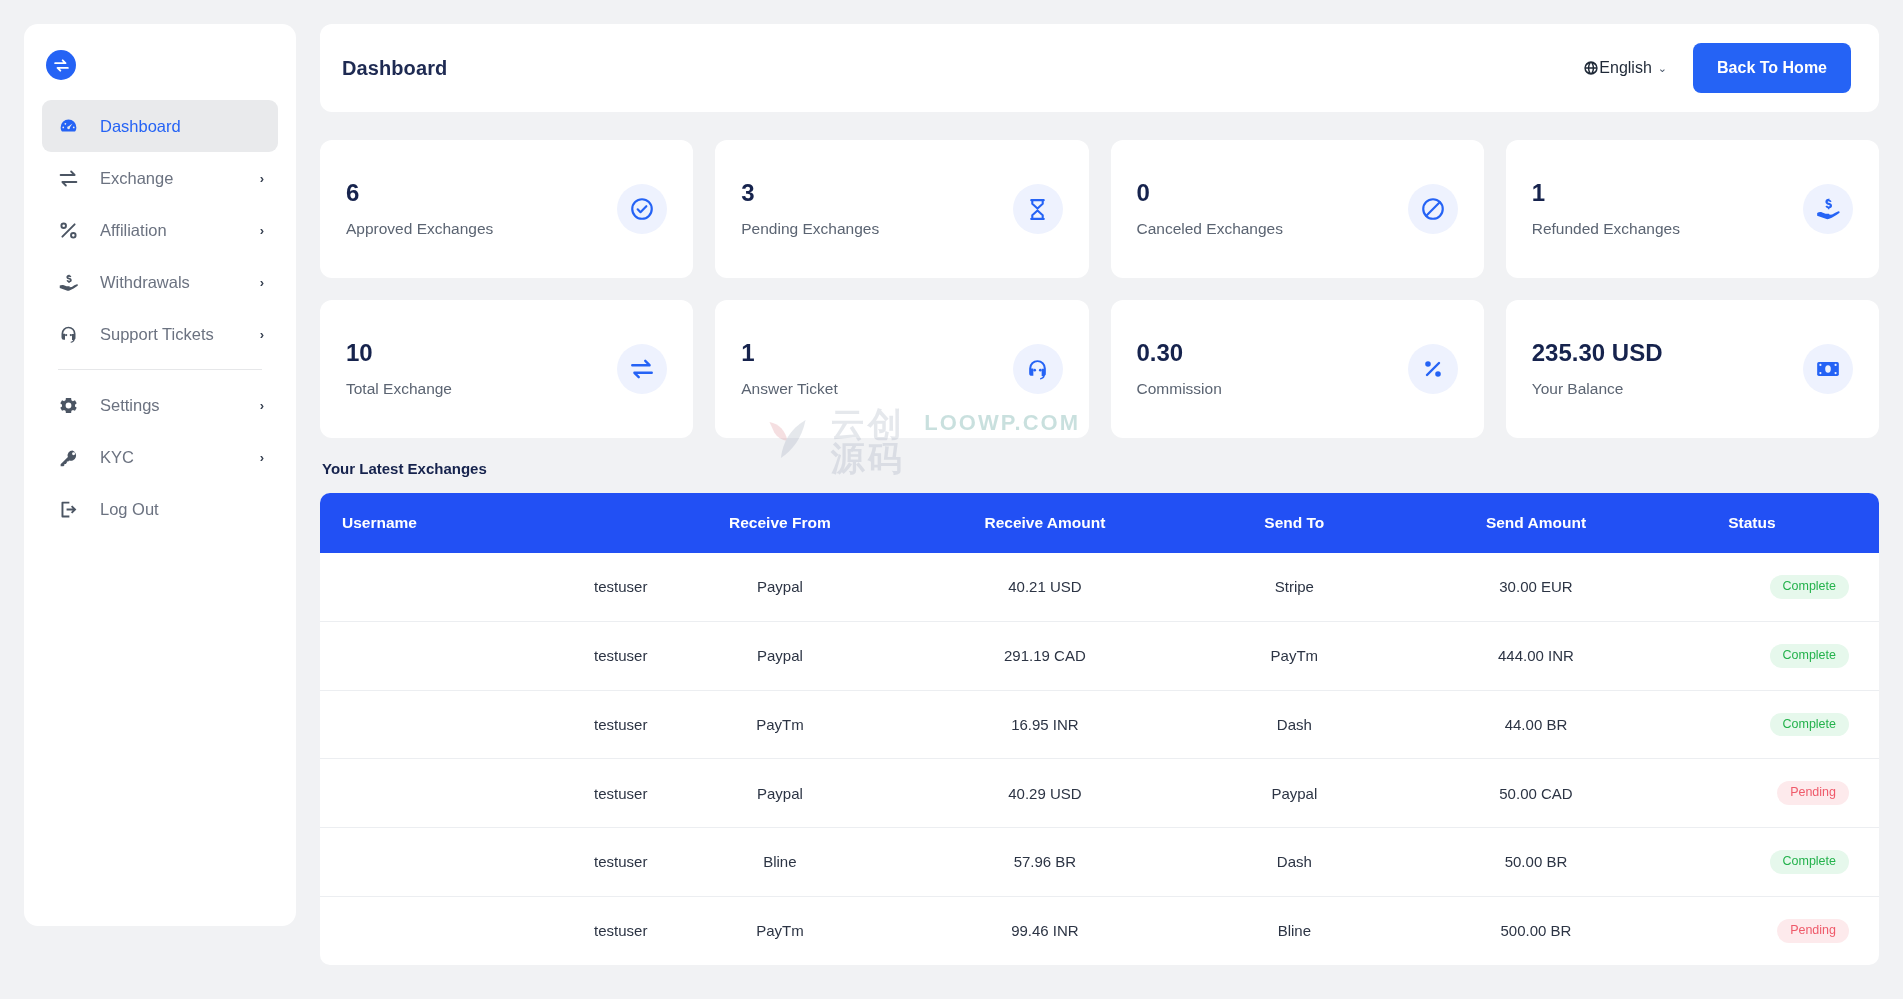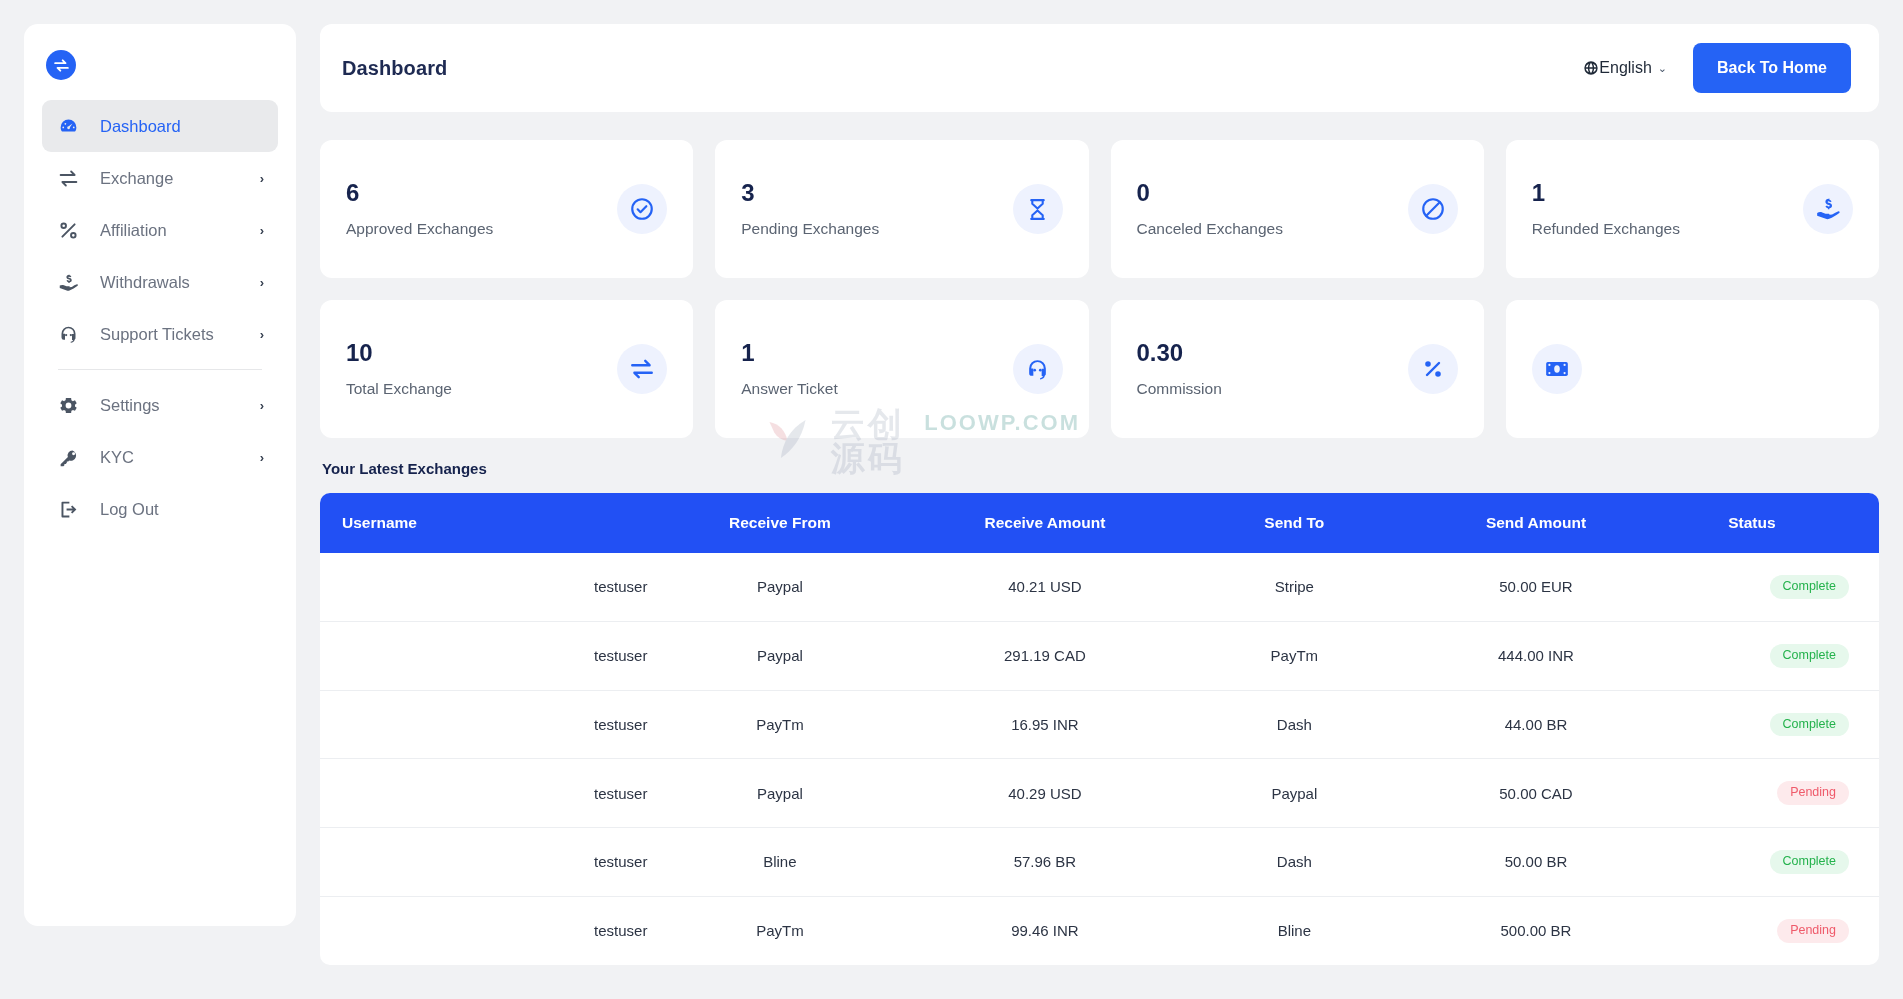"235.30 USD" div.stat-text { html: none -> <div> <div>235.30 USD</div> <div>Your Balance</div> </div> }
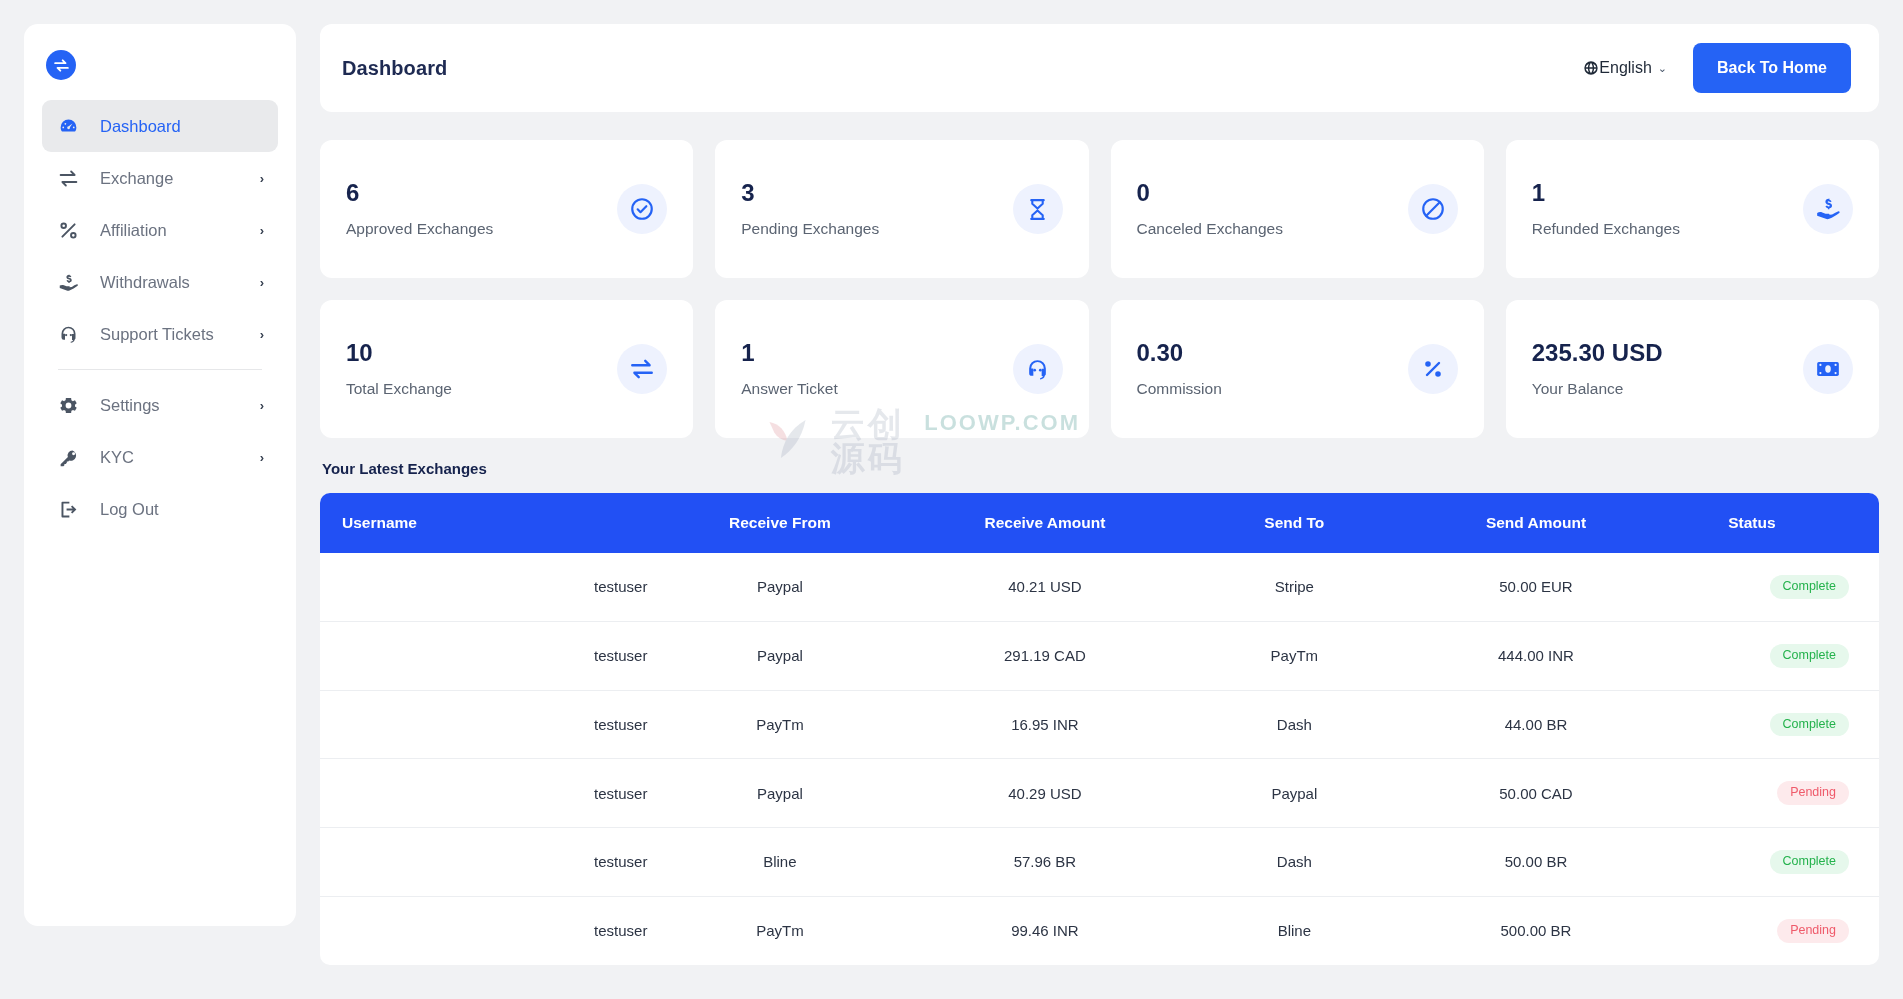"50.00 EUR" td { text: 50.00 -> 30.00 }
